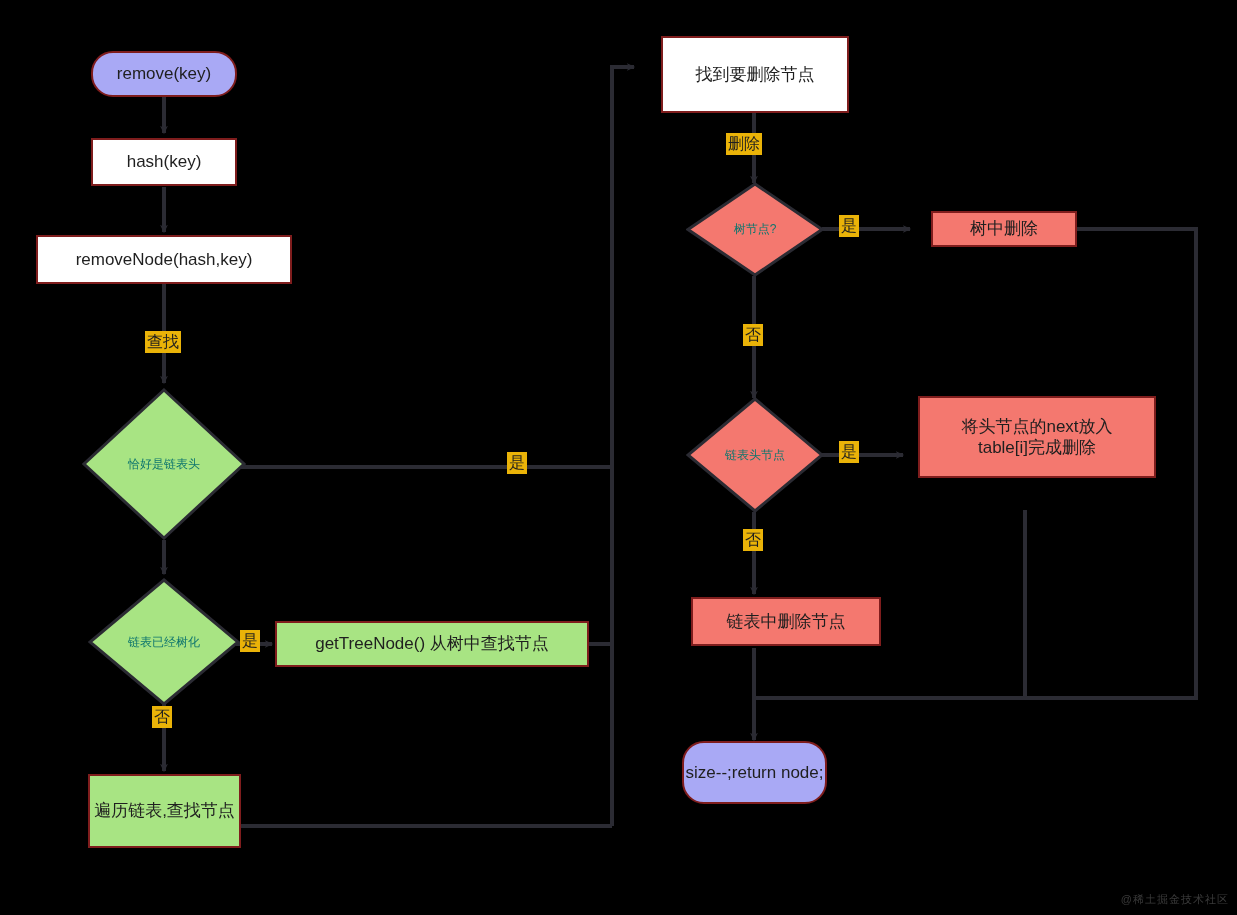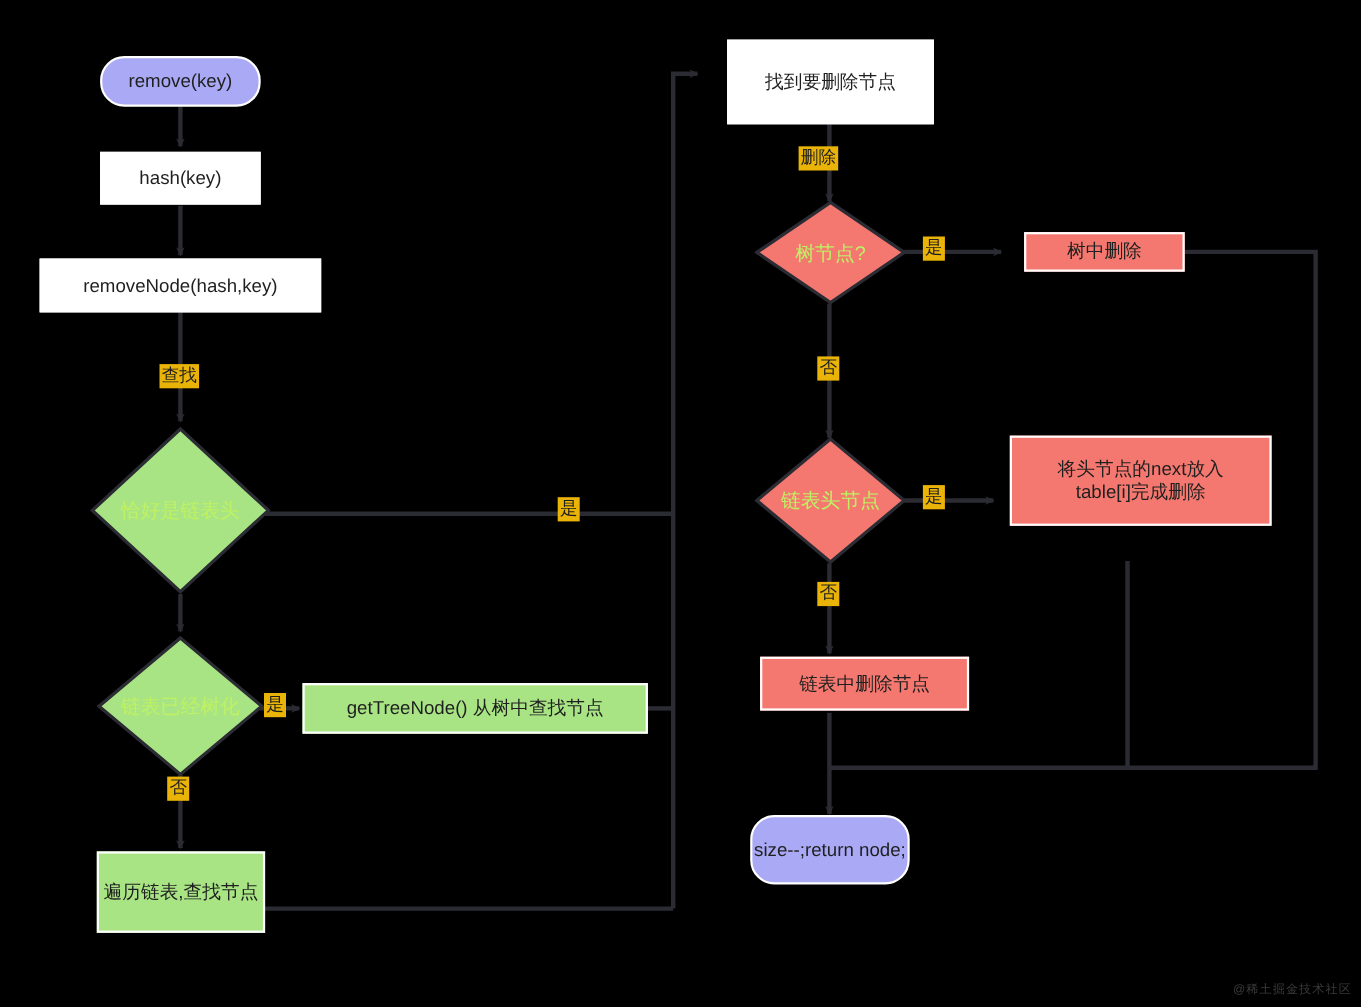"remove(key)" .node { border: 2px solid #ffffff -> 2px solid #7f1d1d }
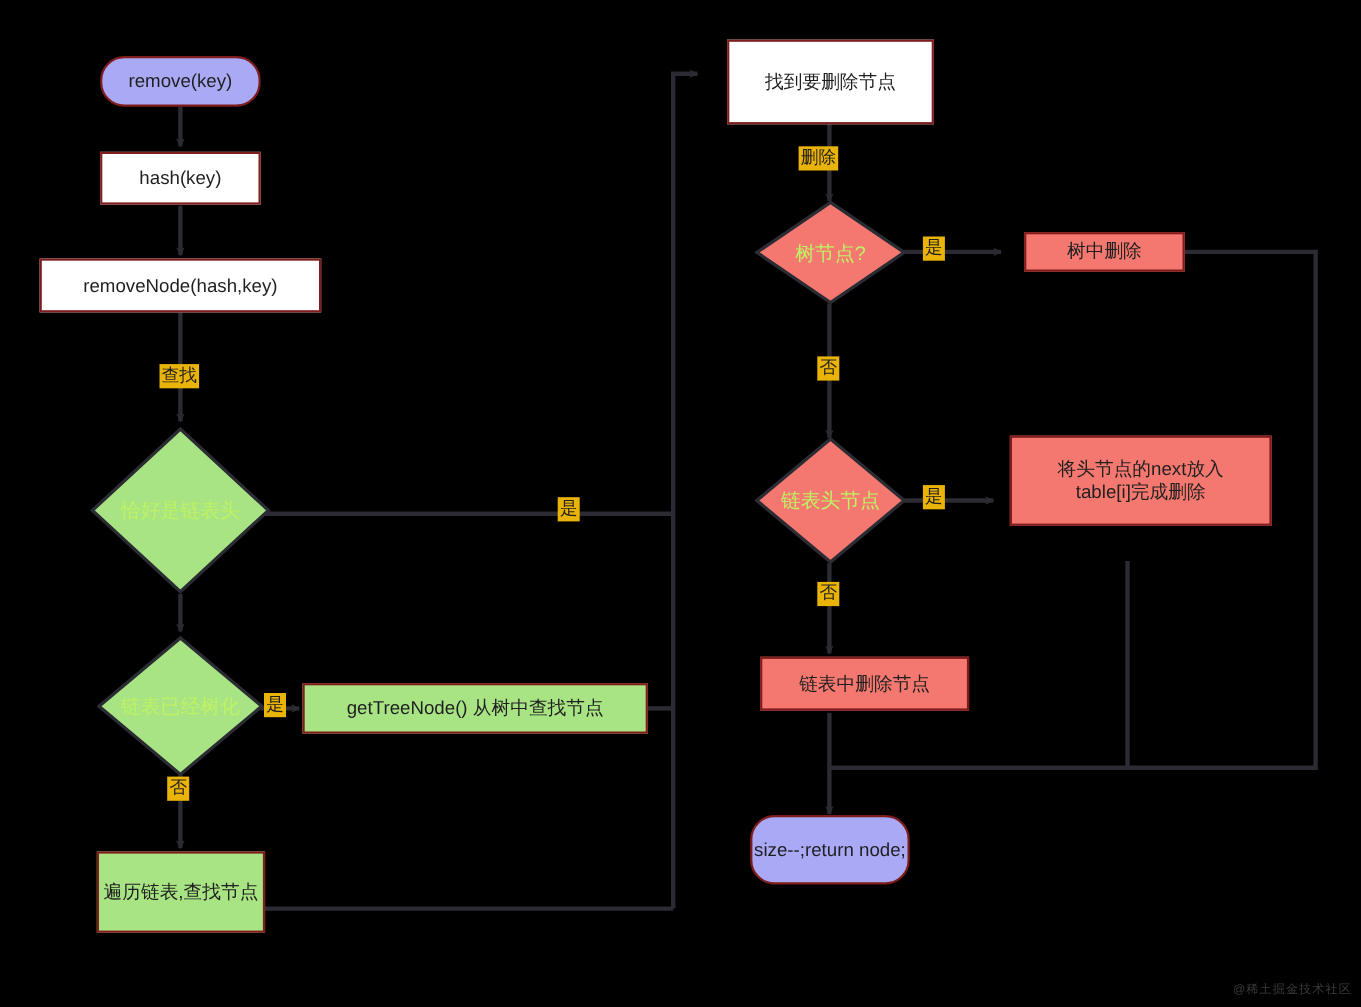"树节点?" .diamond .dlabel { color: #bef264 -> #0f766e; font-size: 18px -> 12px }
